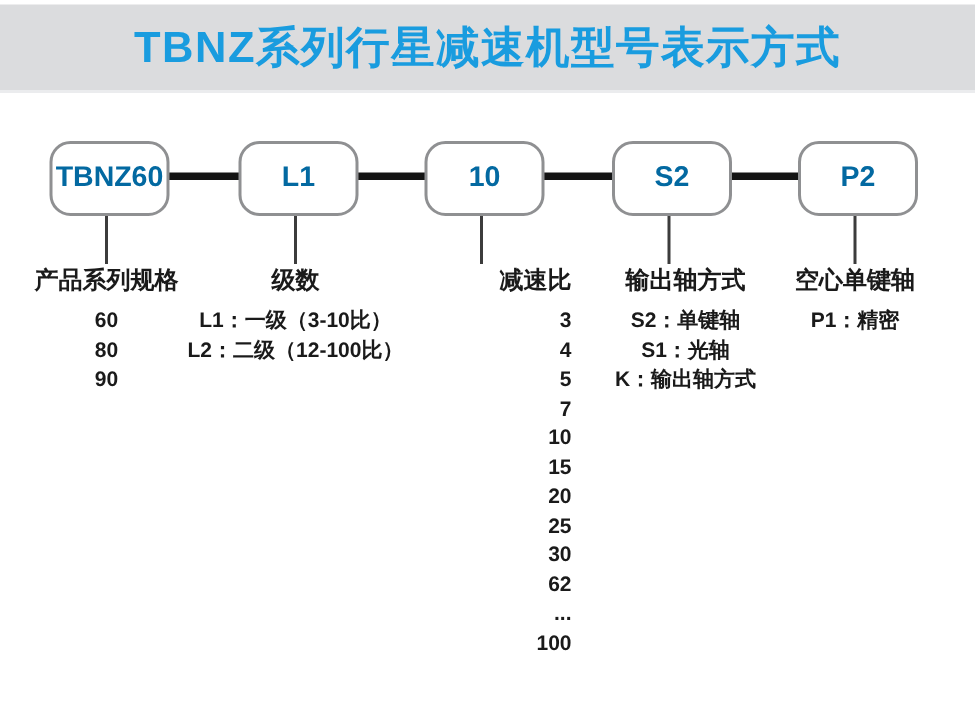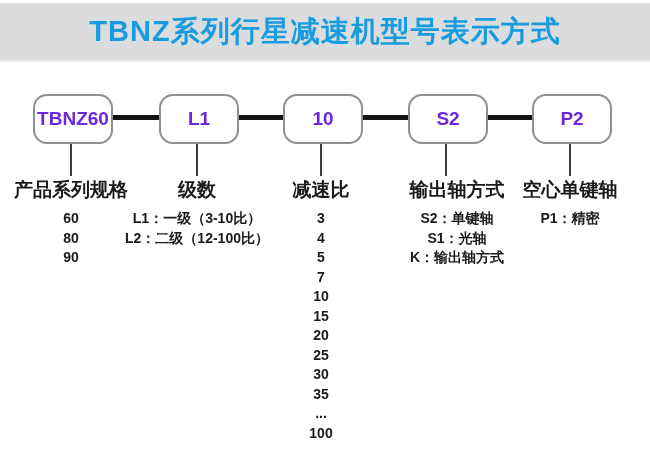"TBNZ60" .code-box span { color: #6d28d9 -> #0369a1 }
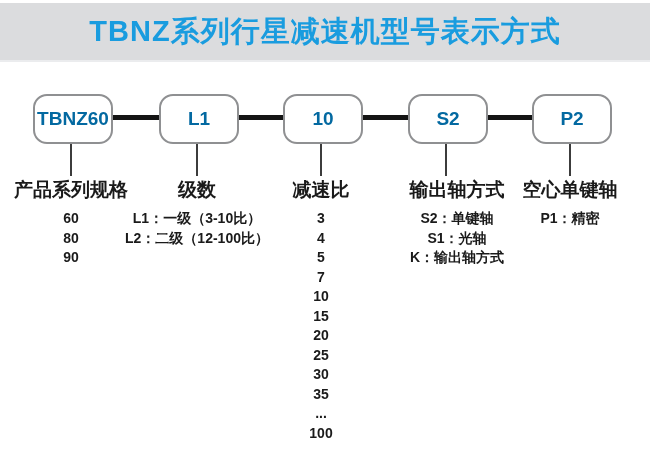"产品系列规格" .col-label { font-size: 19px -> 16px }
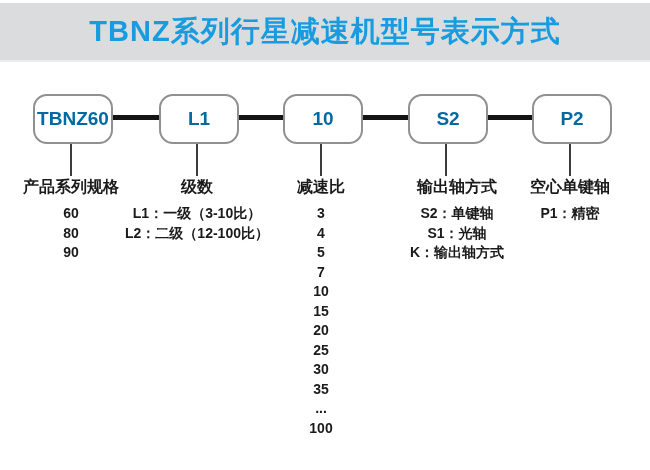"减速比" .col-3 { text-align: none -> right }
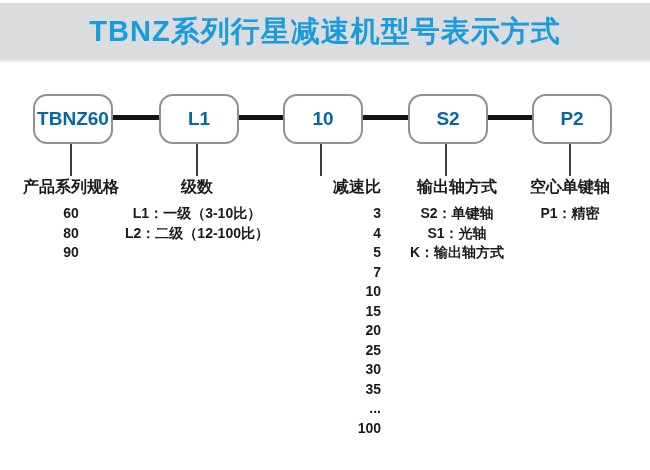"35" span { text: 35 -> 62 }
